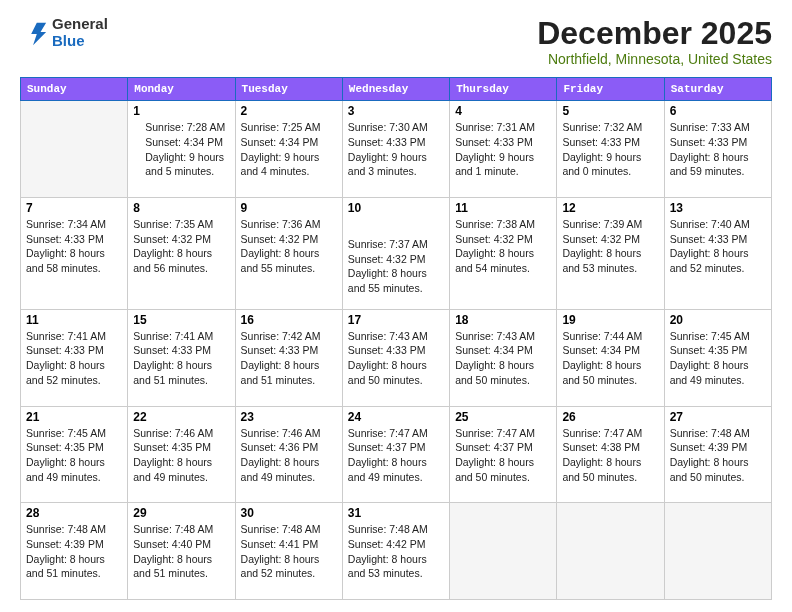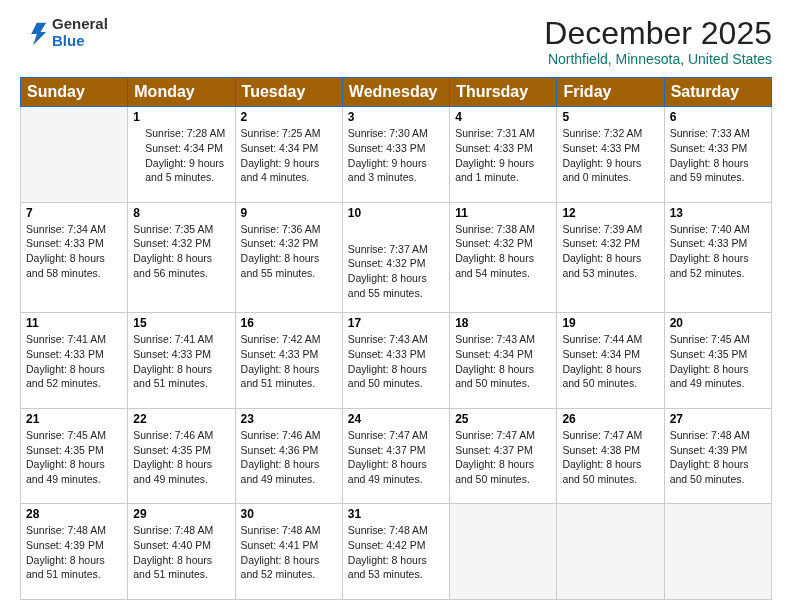"December 2025" .month-title { font-weight: normal -> bold }
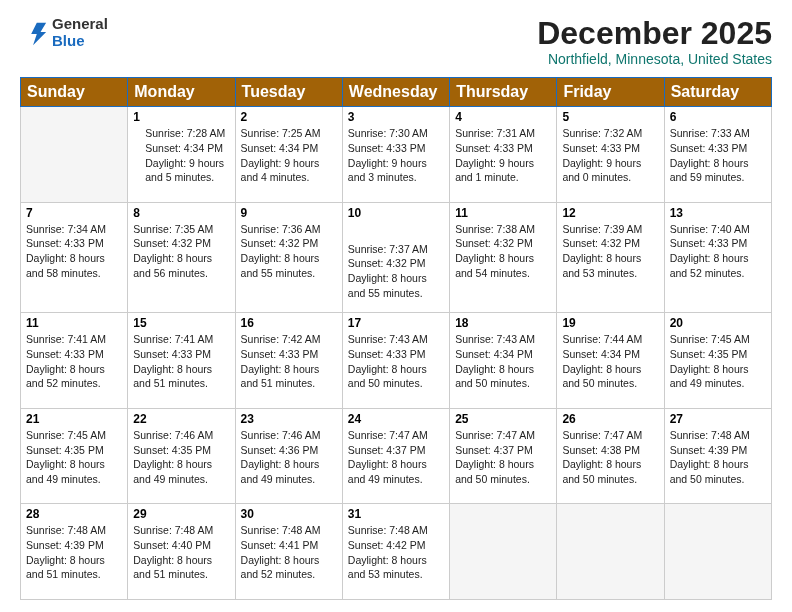"Northfield, Minnesota, United States" .location { color: #0f766e -> #4d7c0f }
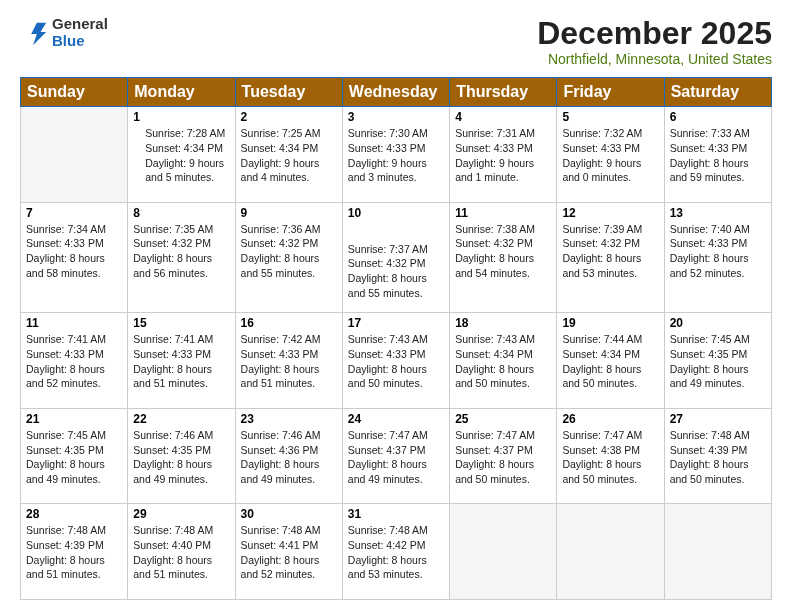"Sunday" .calendar th { background-color: #a16207 -> #8b5cf6; font-family: none -> Liberation Mono, monospace; font-size: 16px -> 11px }
